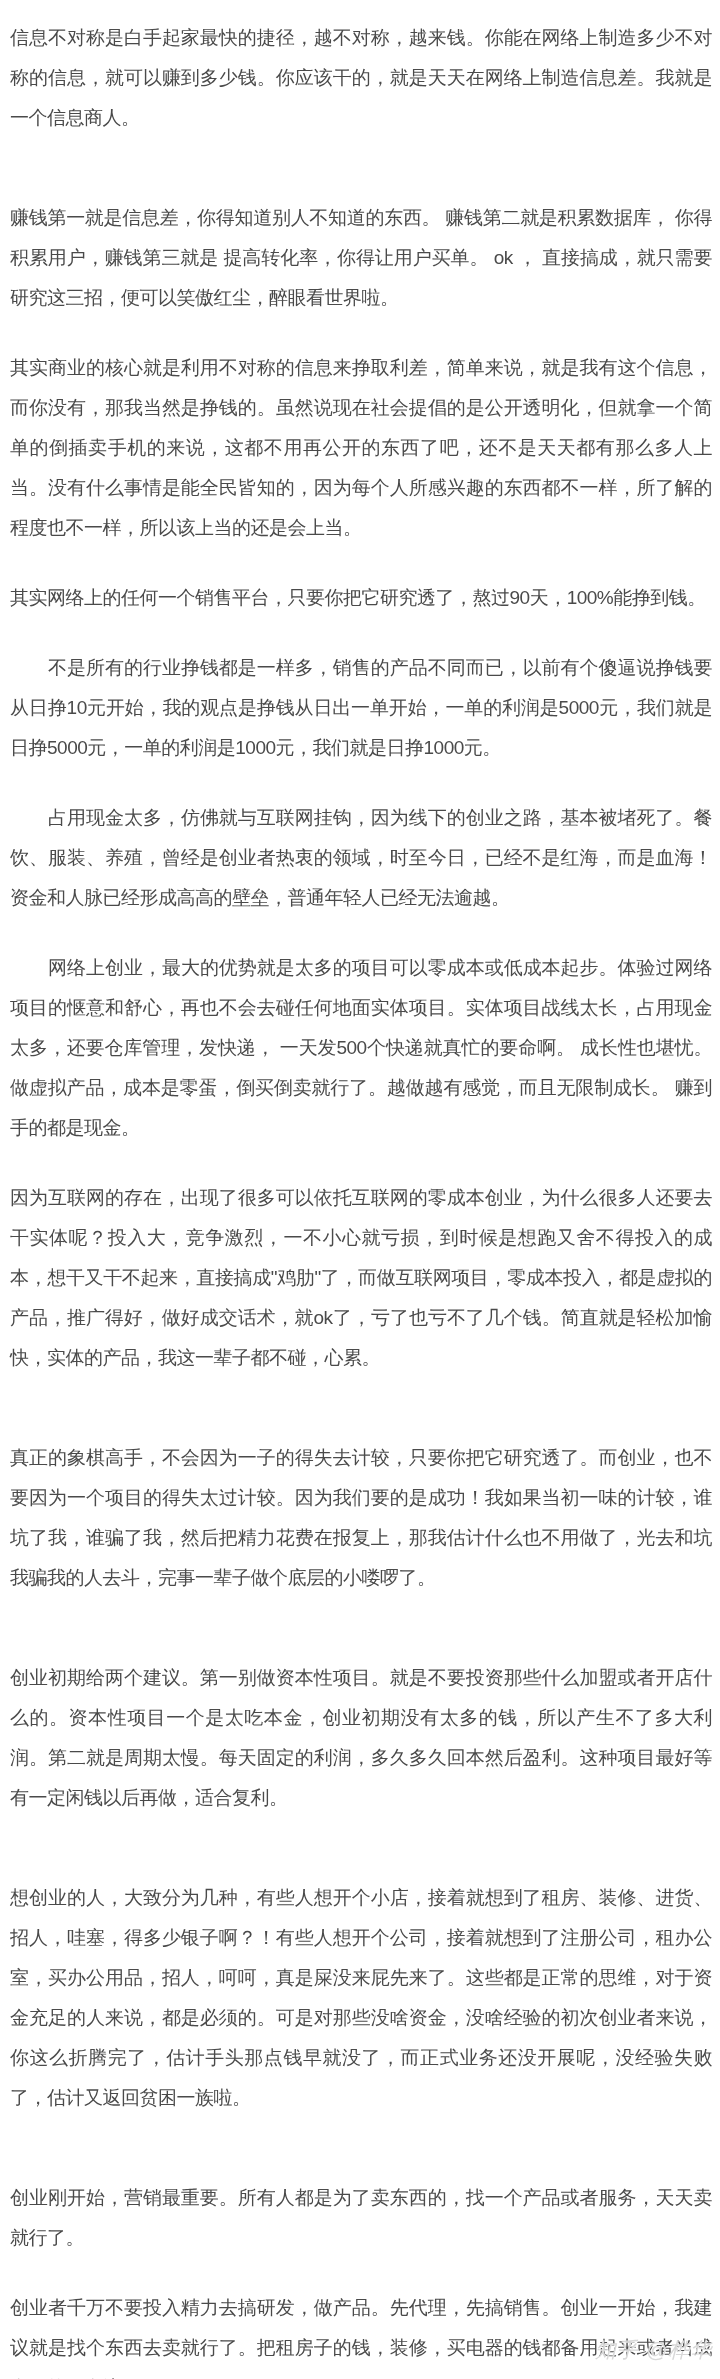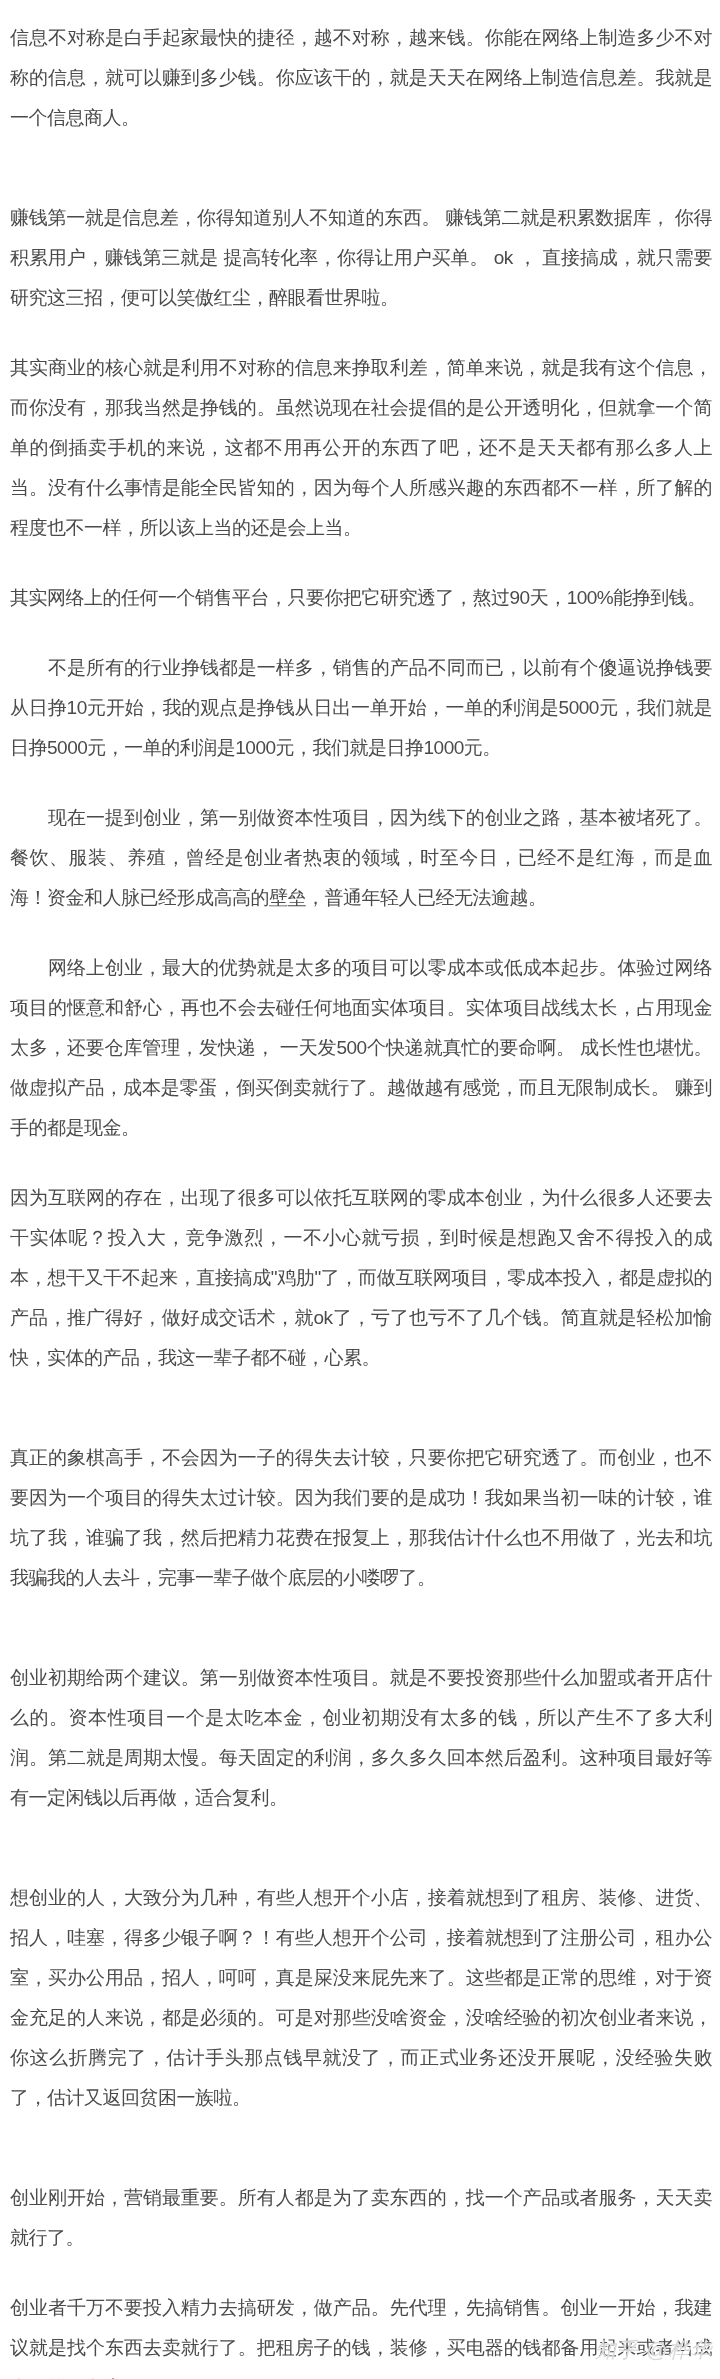"现在一提到创业，第一别做资本性项目，因为线下的创业之路，基本被堵死了。餐饮、服装" p.indent { text: 现在一提到创业，第一别做资本性项目 -> 占用现金太多，仿佛就与互联网挂钩 }
